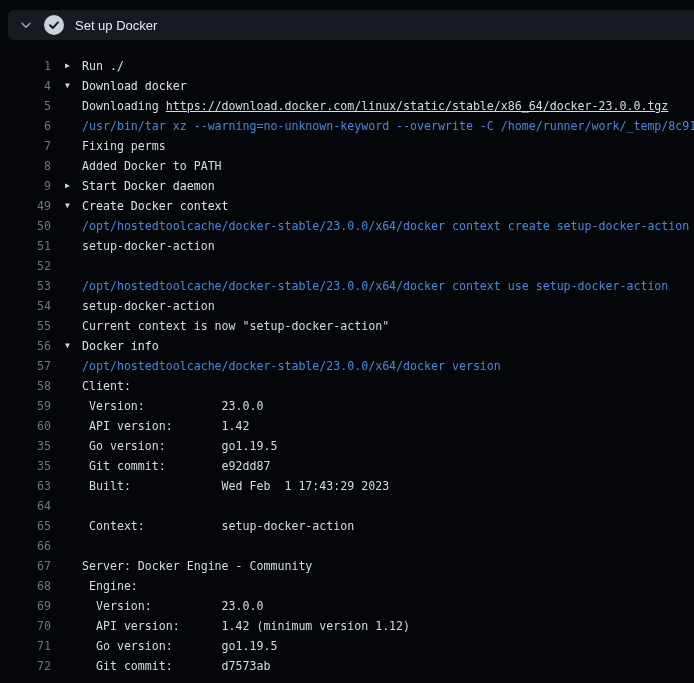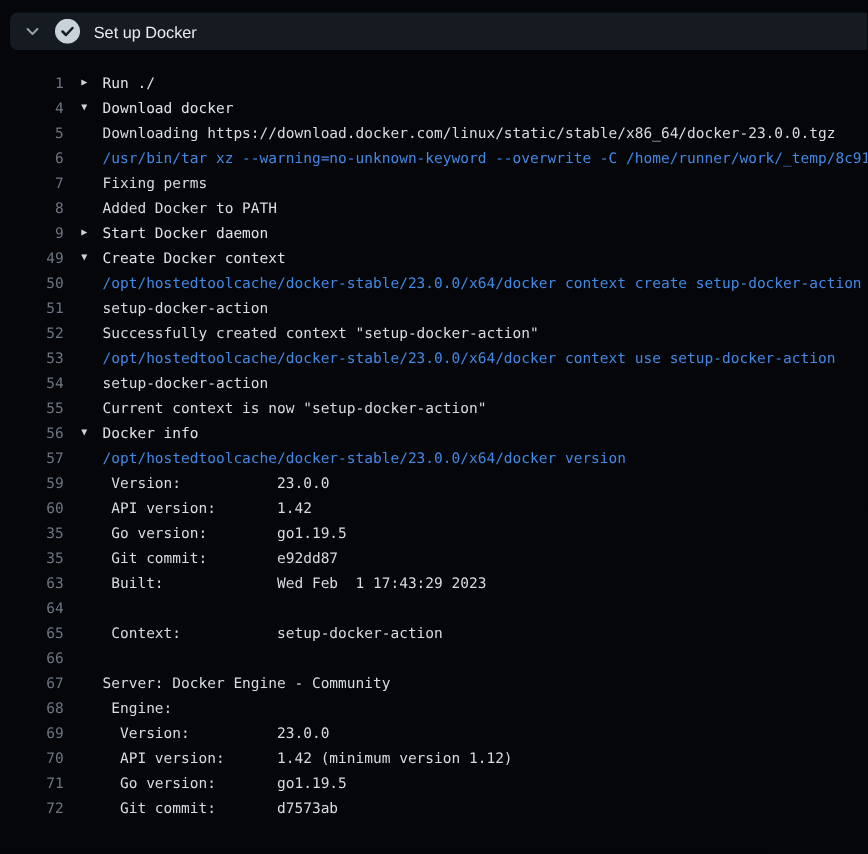"https://download.docker.com/linux/static" .log-line .content .lnk { text-decoration: none -> underline }
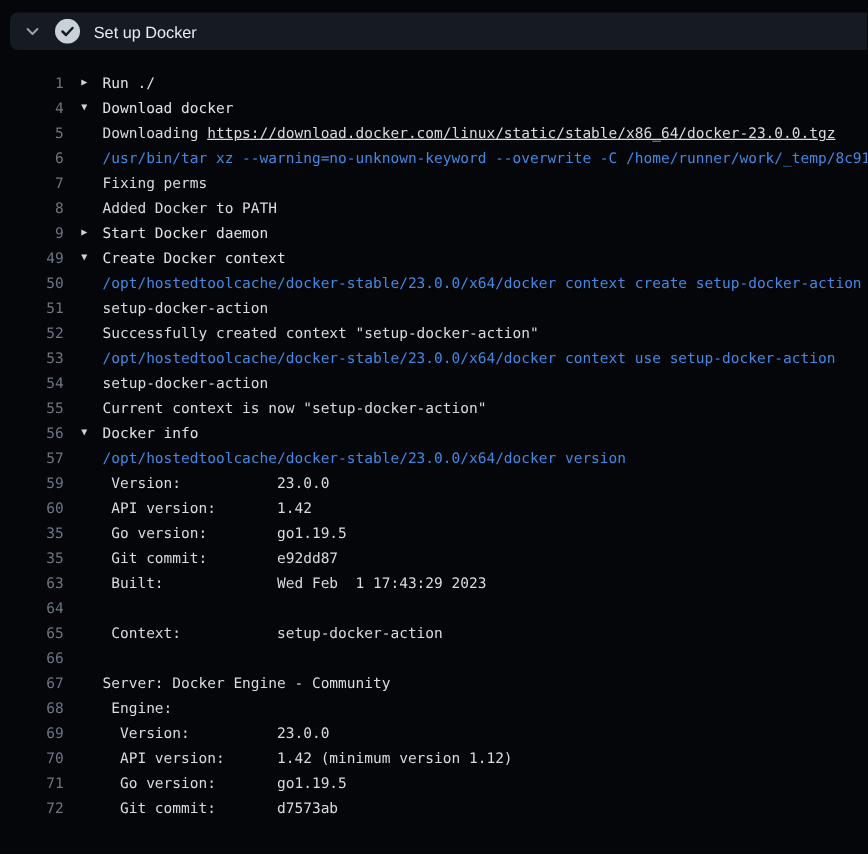"Successfully created context" span.content { html: <span>Successfully created context "setup-docker-action"</span> -> none }
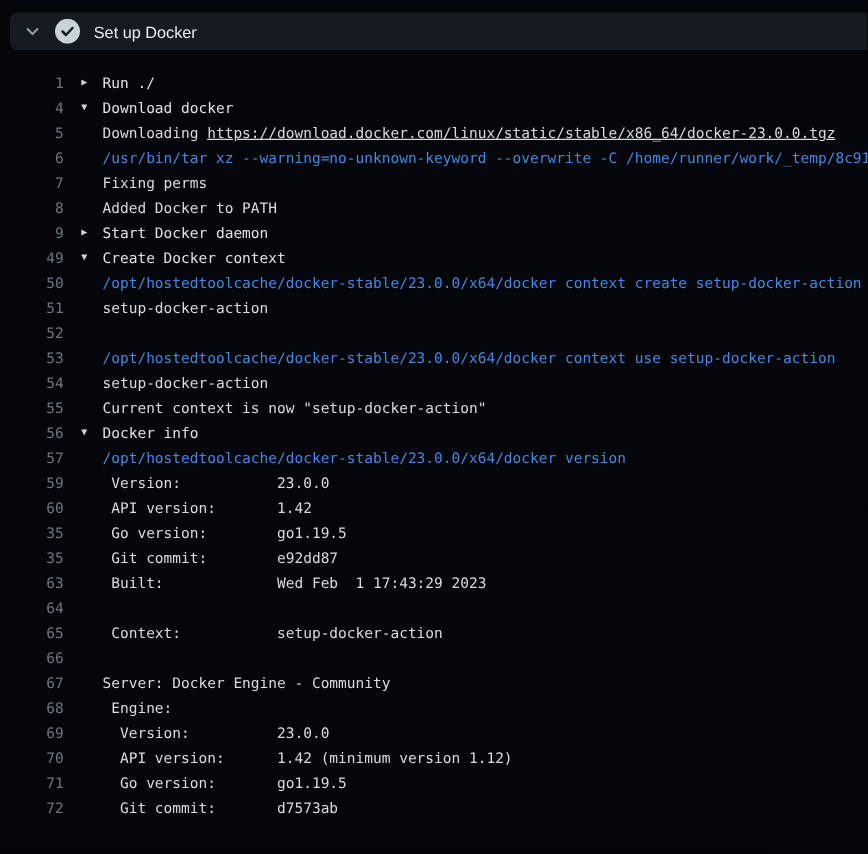"58" div.log-line { html: none -> <div><span>58</span><span></span><span>Client:</span></div> }
